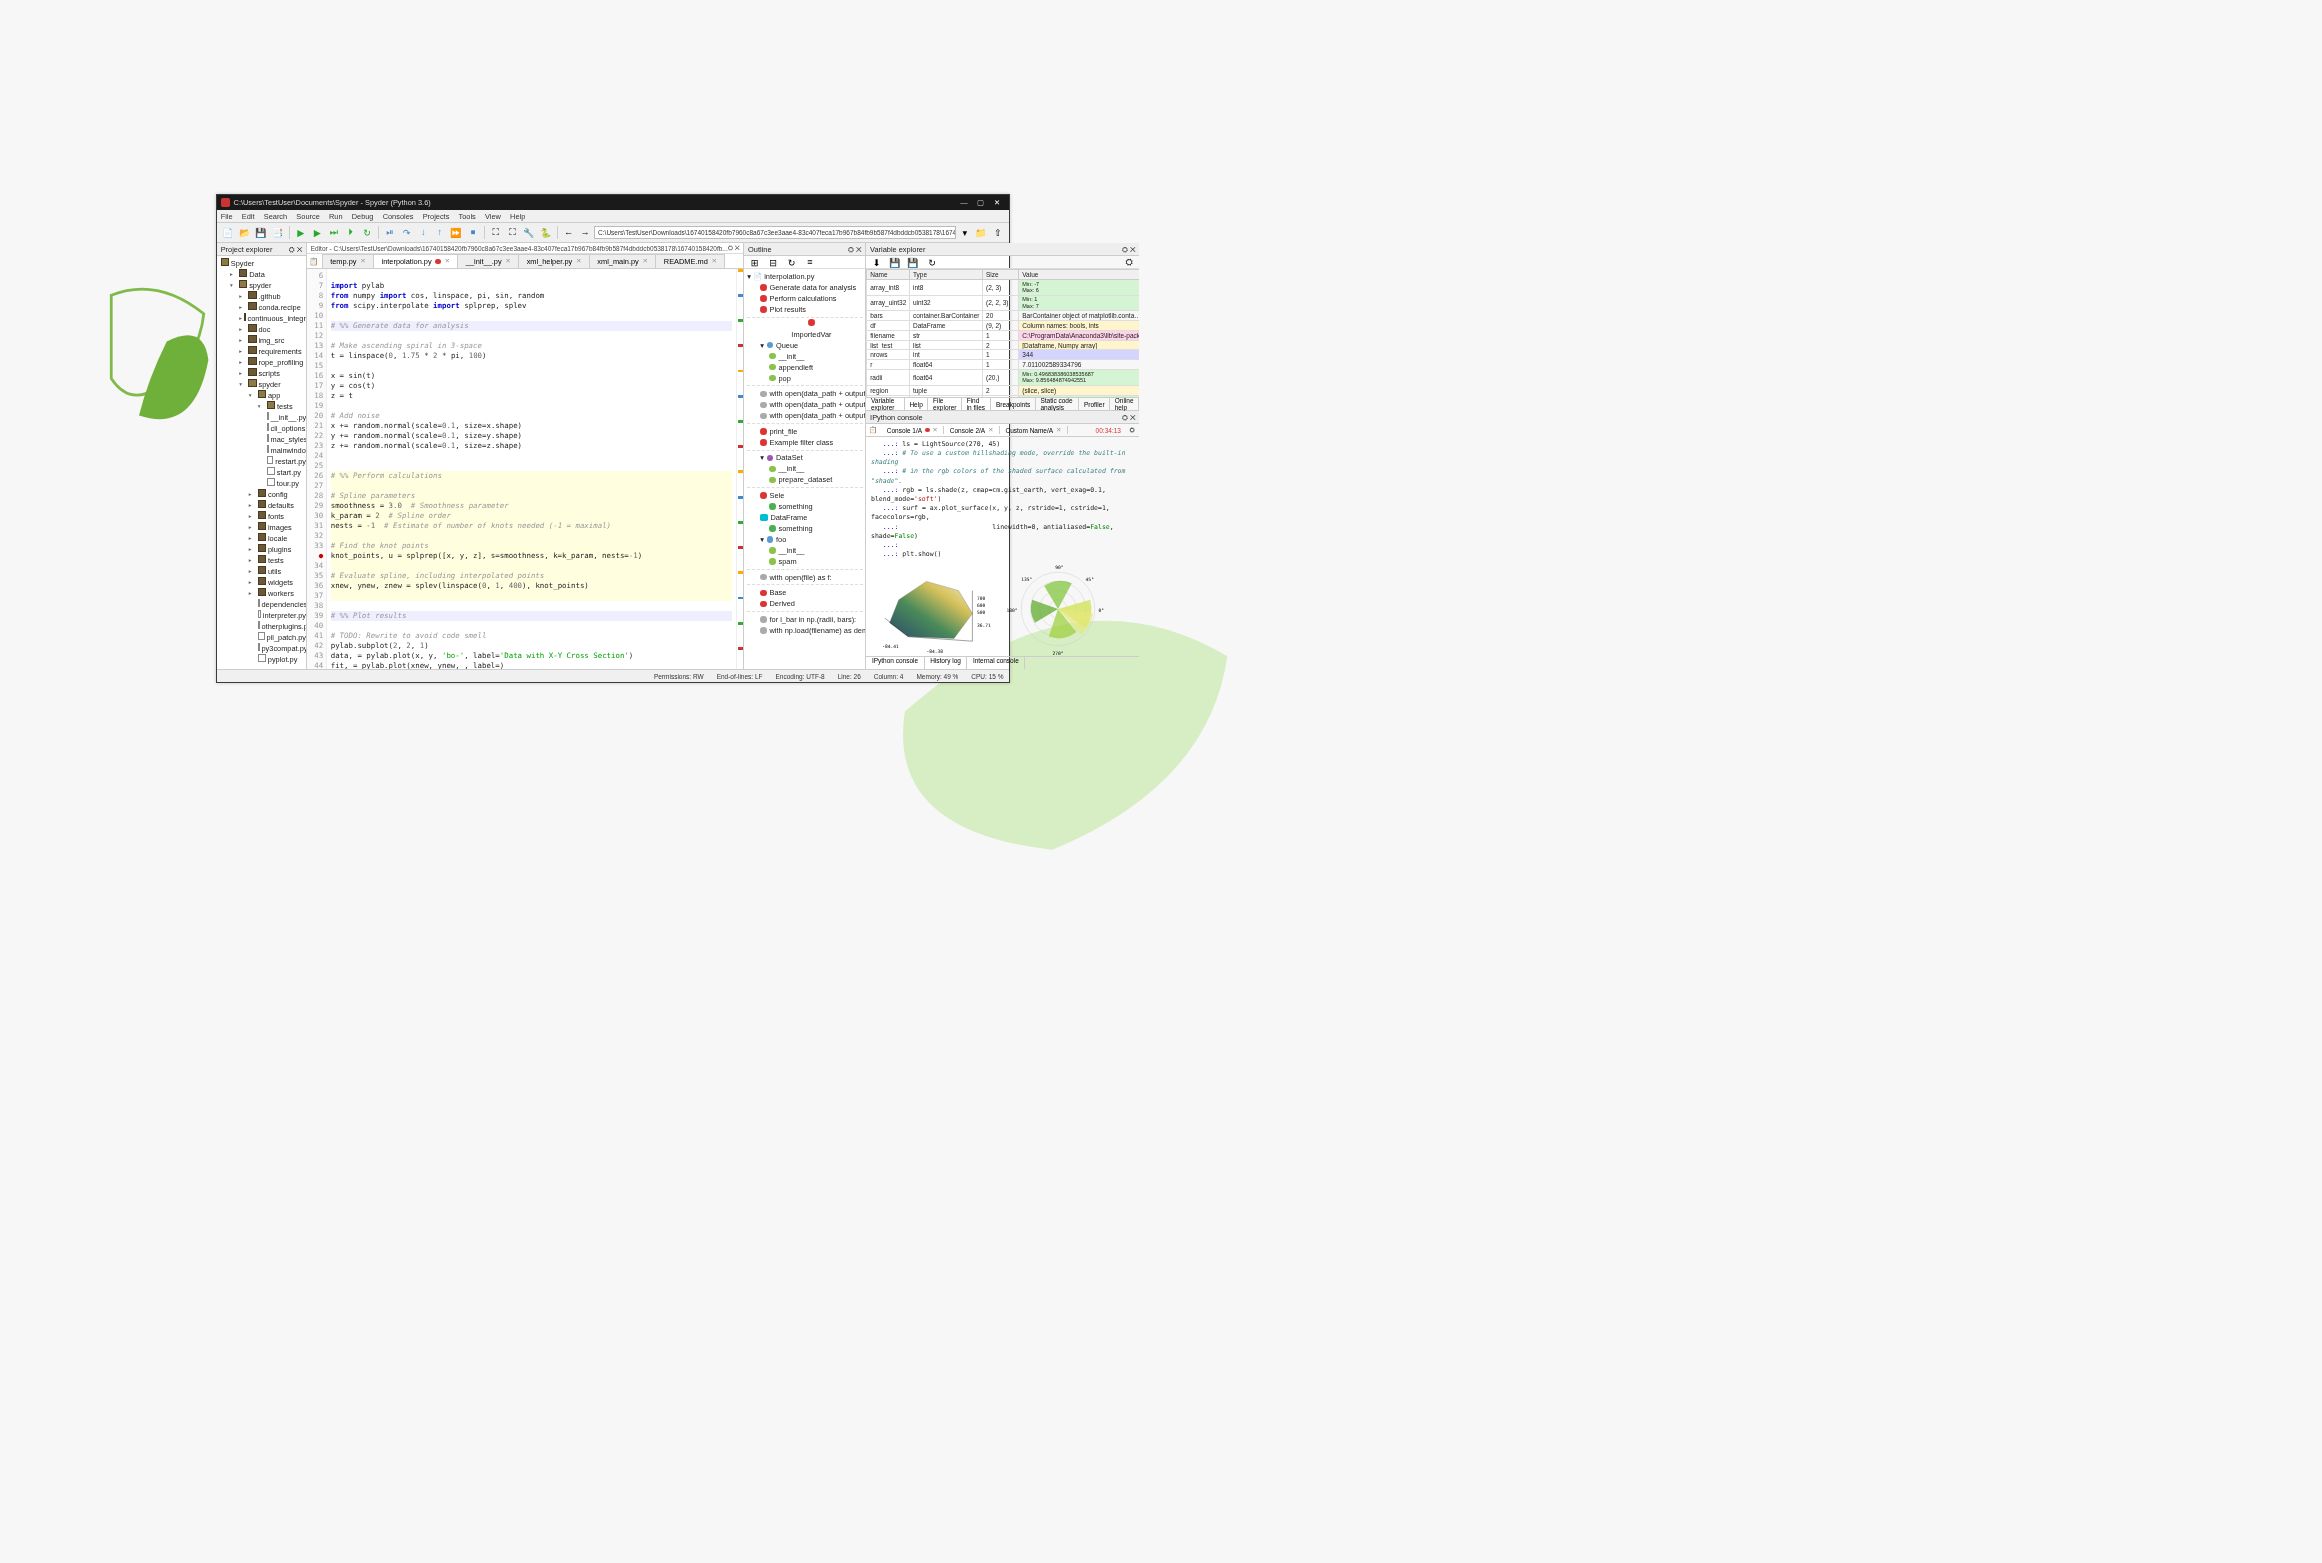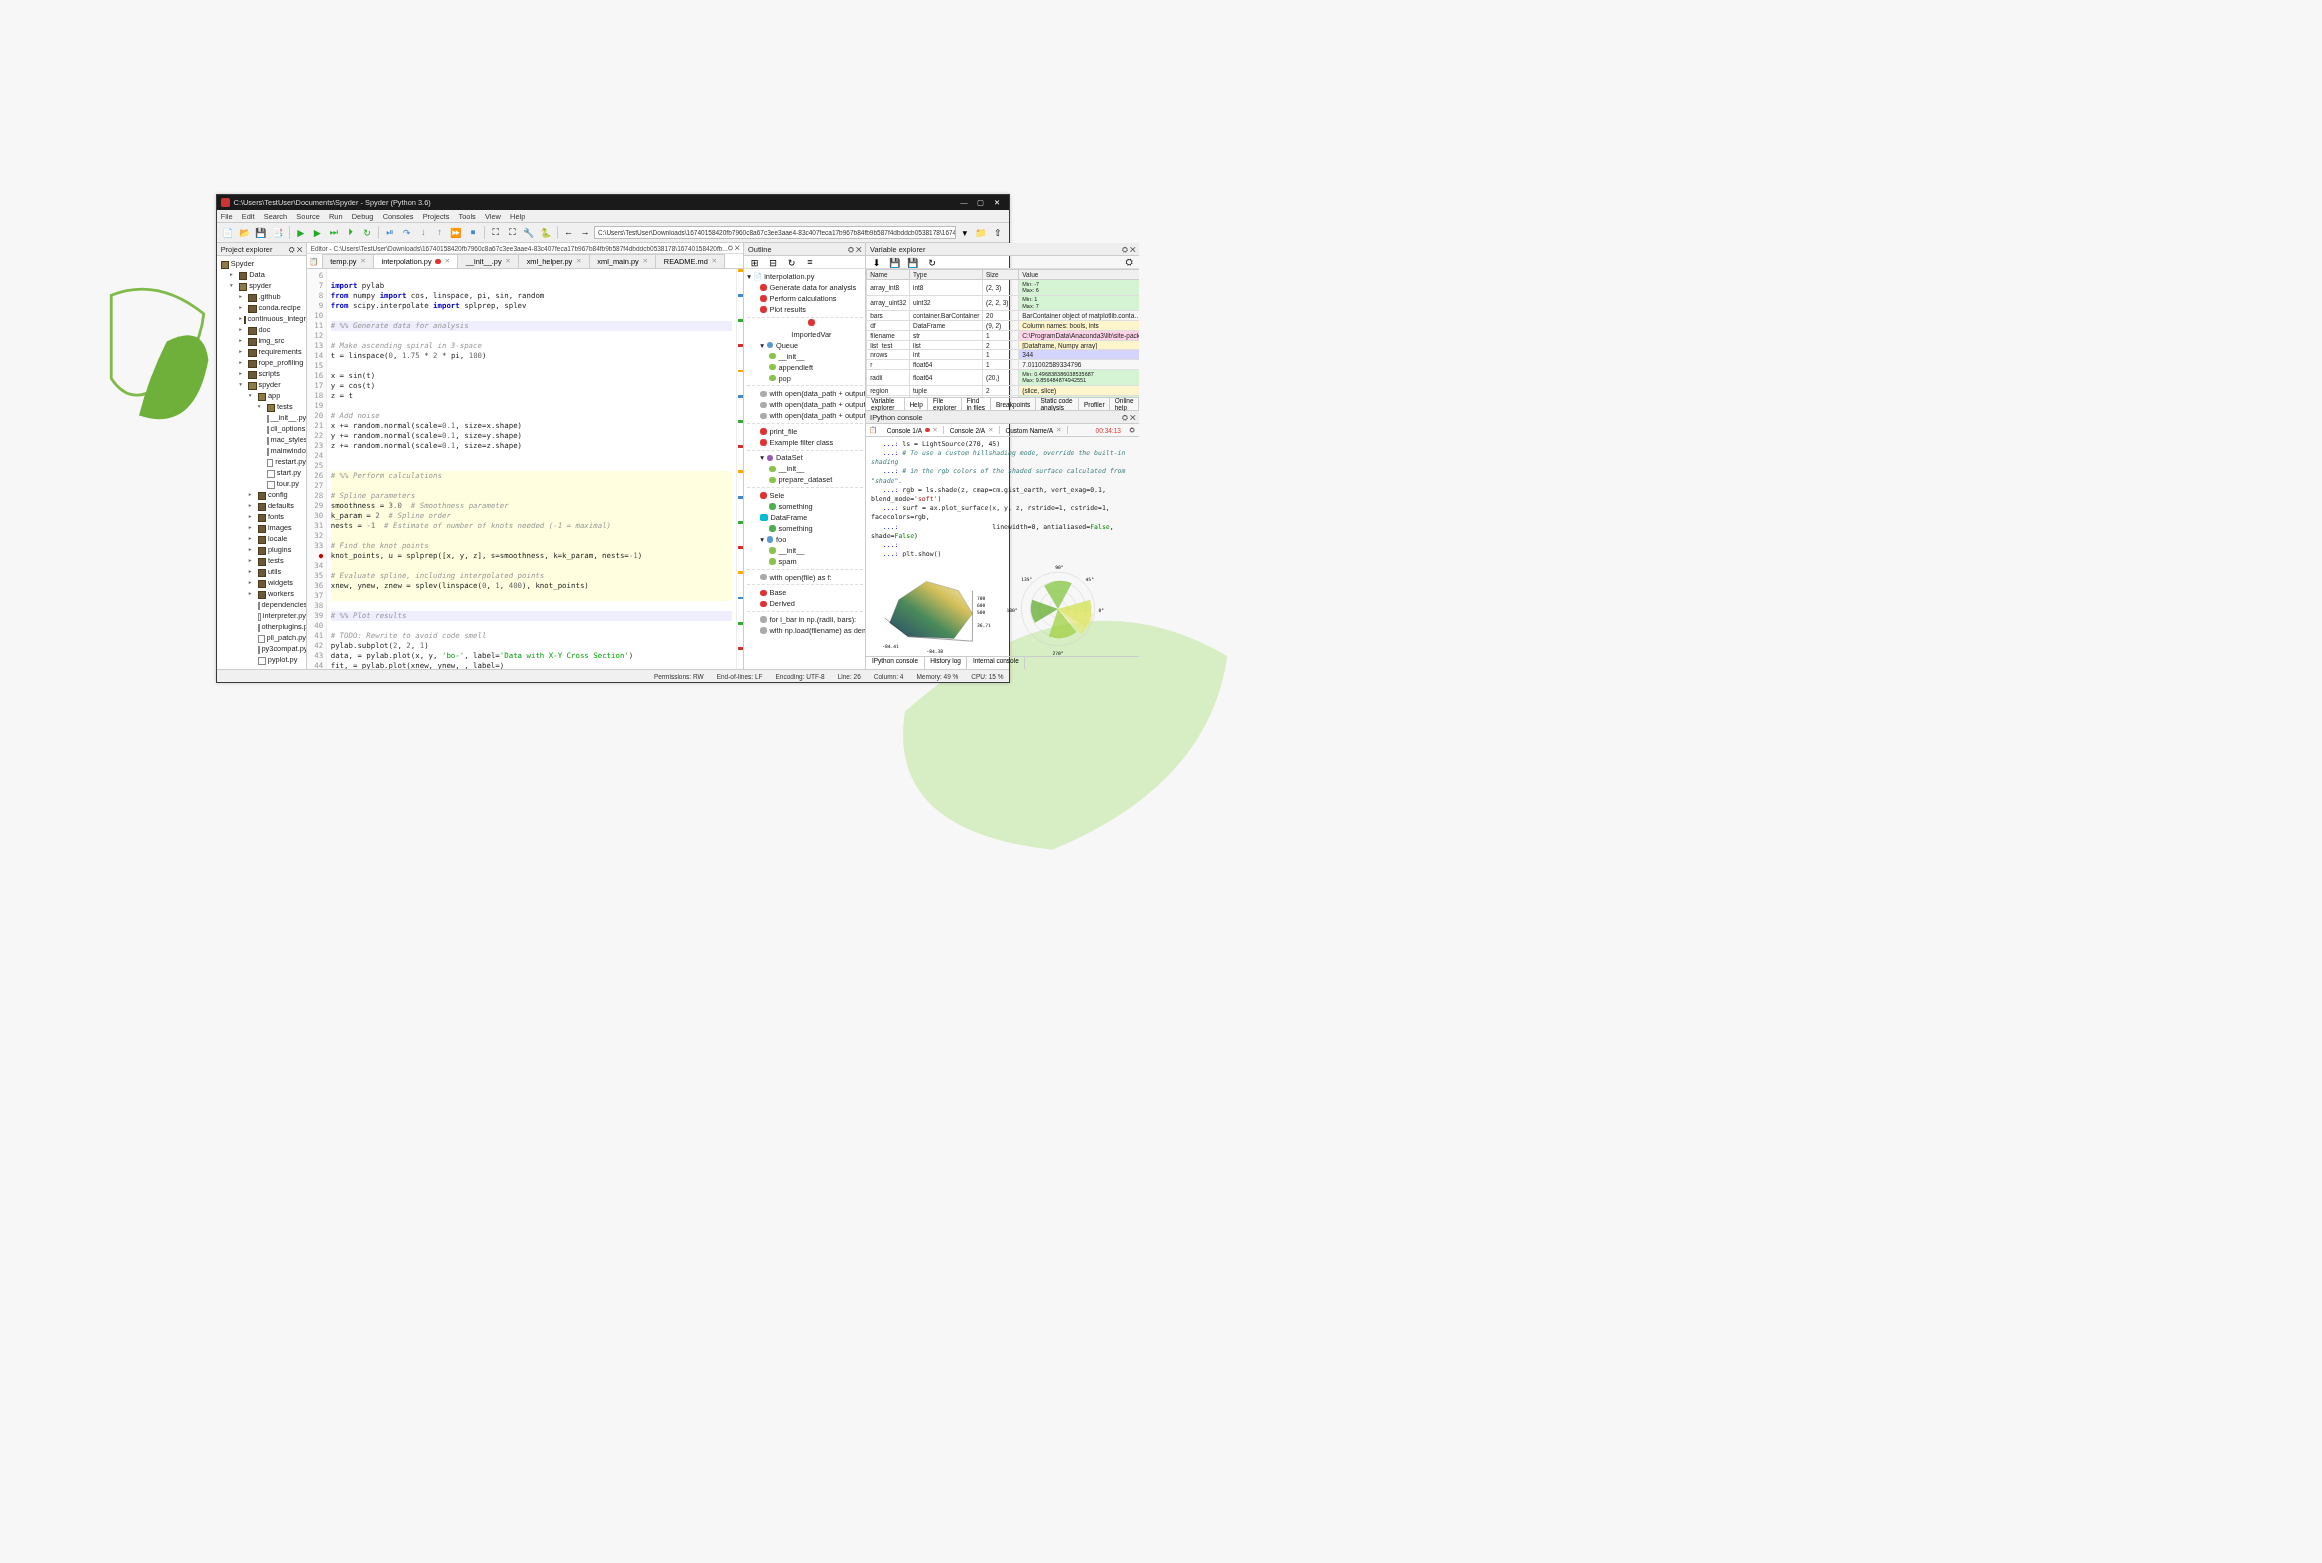"Spyder" .tree .item { align-items: flex-end -> flex-start }
